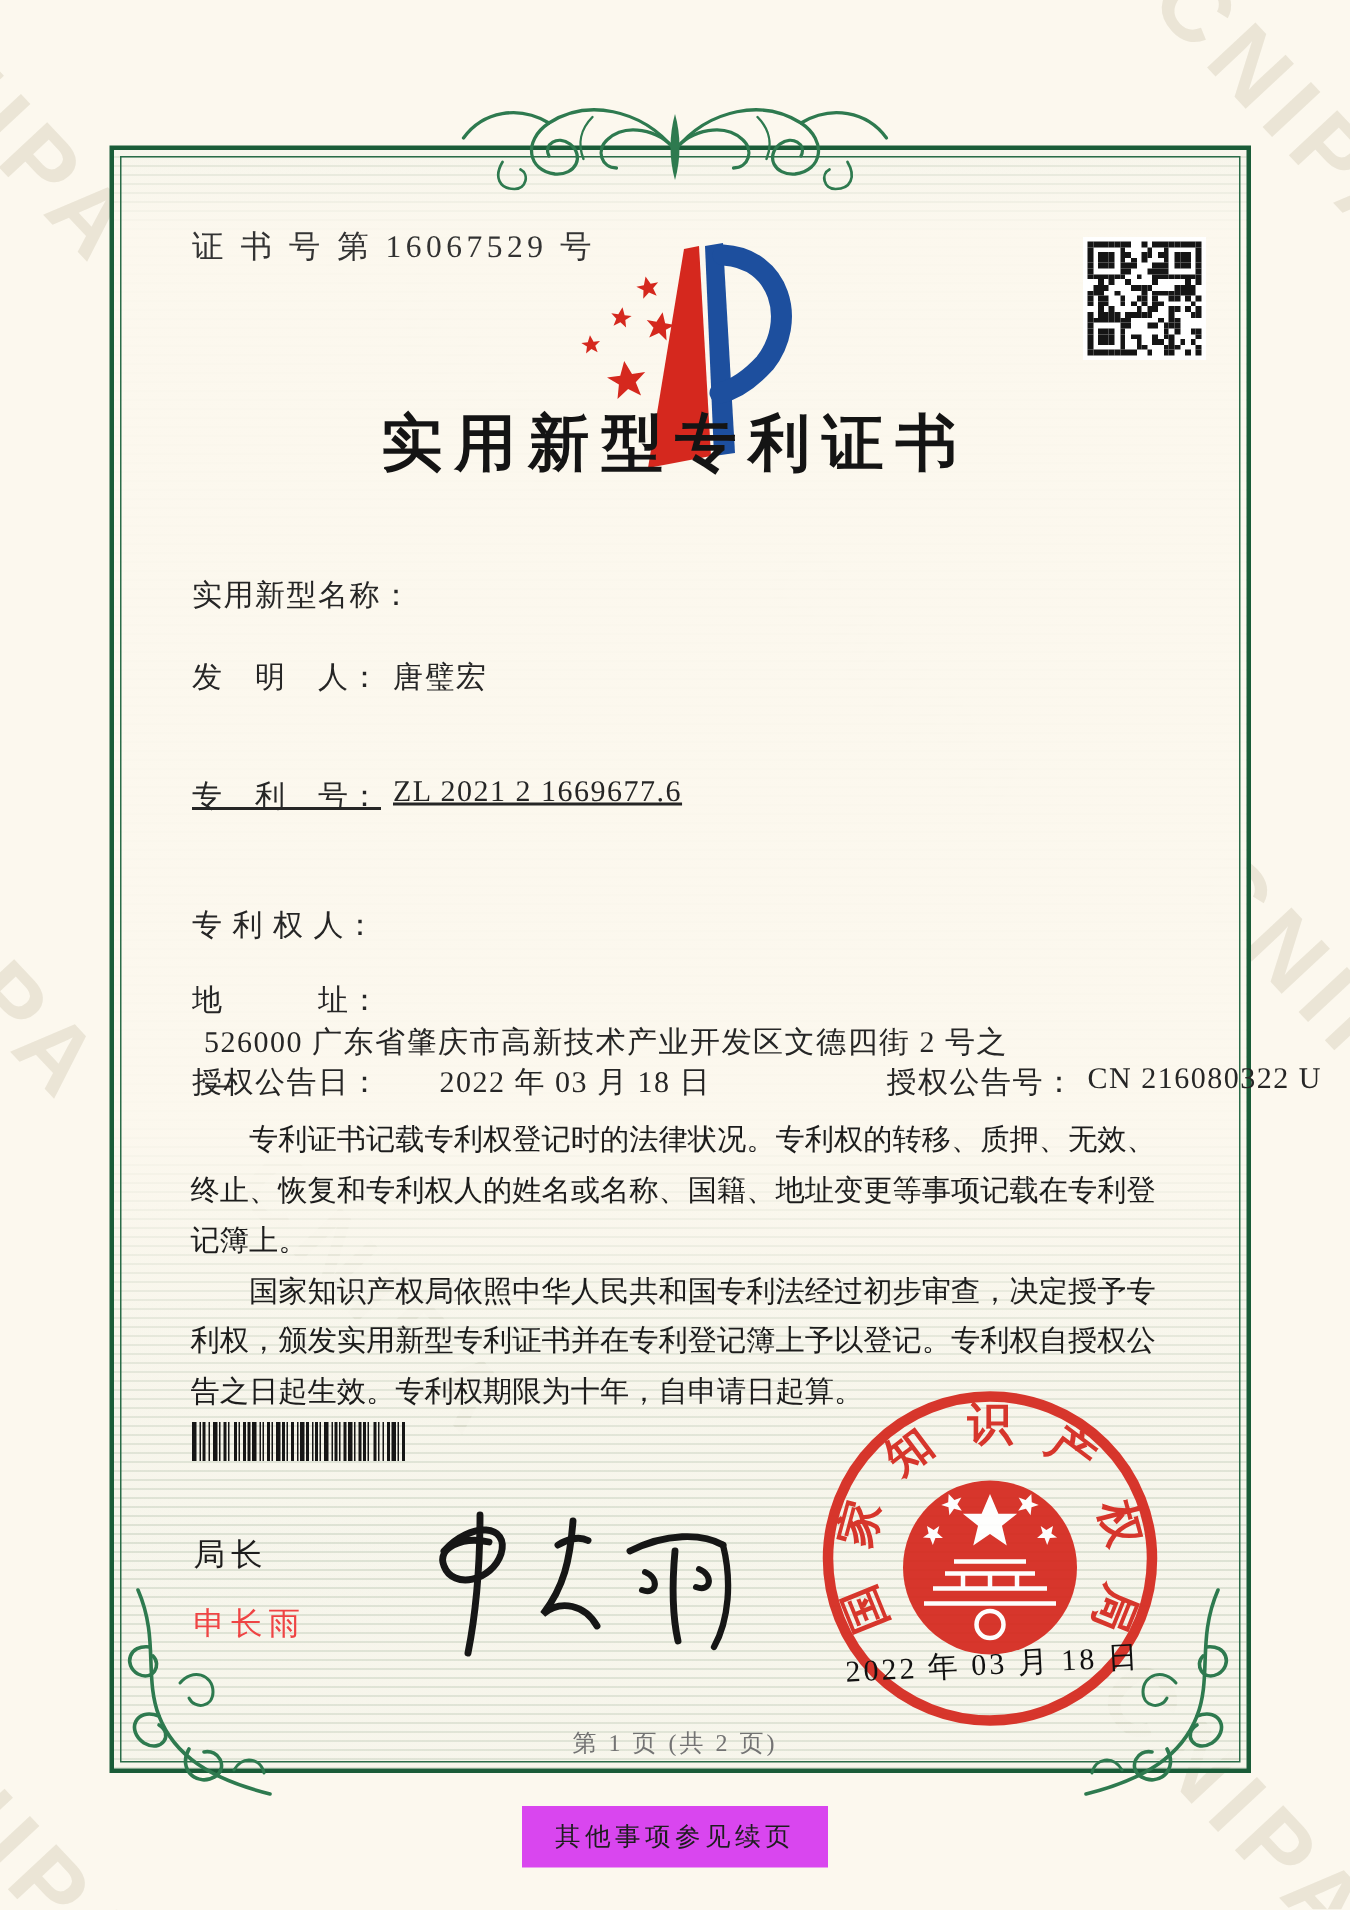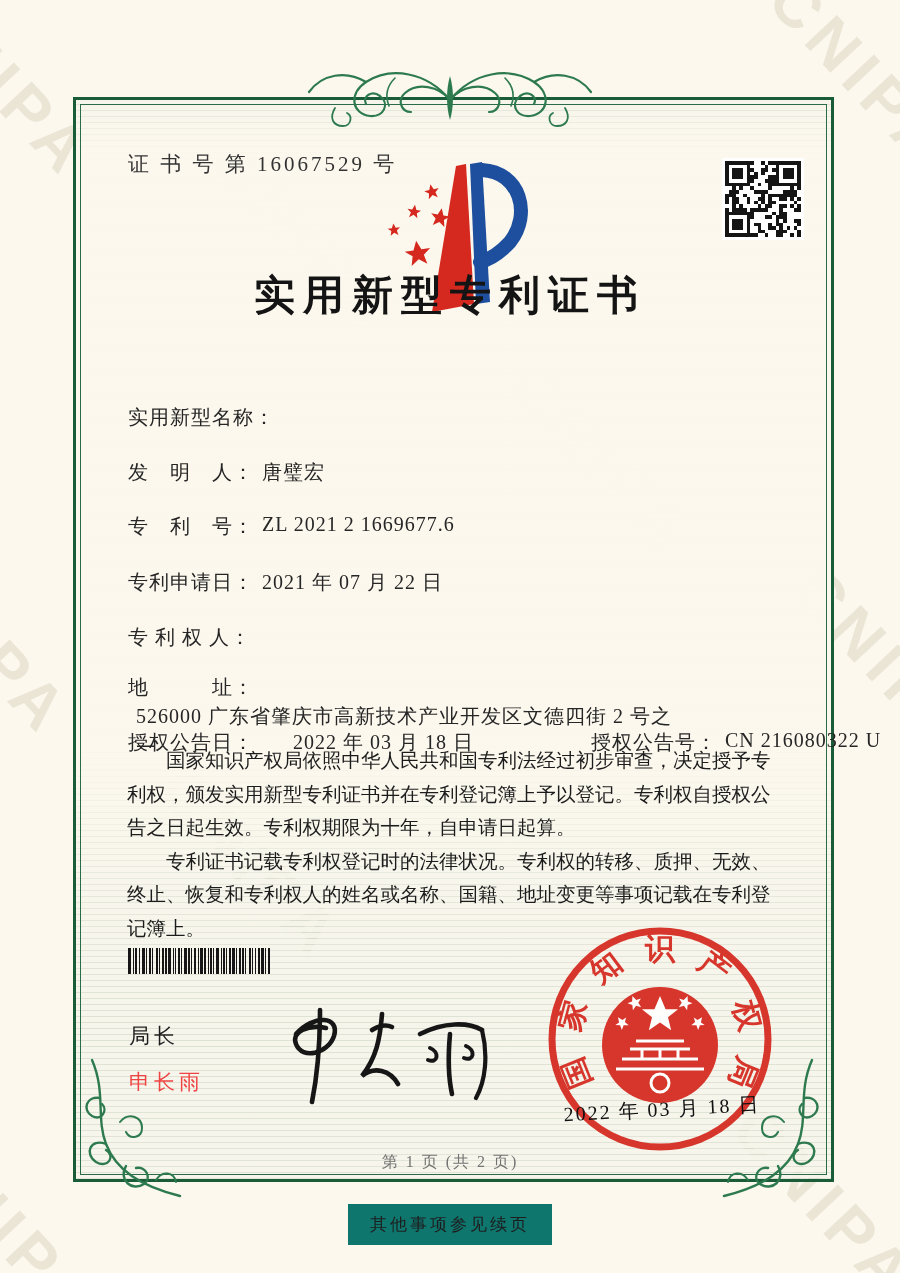"实用新型名称：" .row { margin-top: 21px -> none }
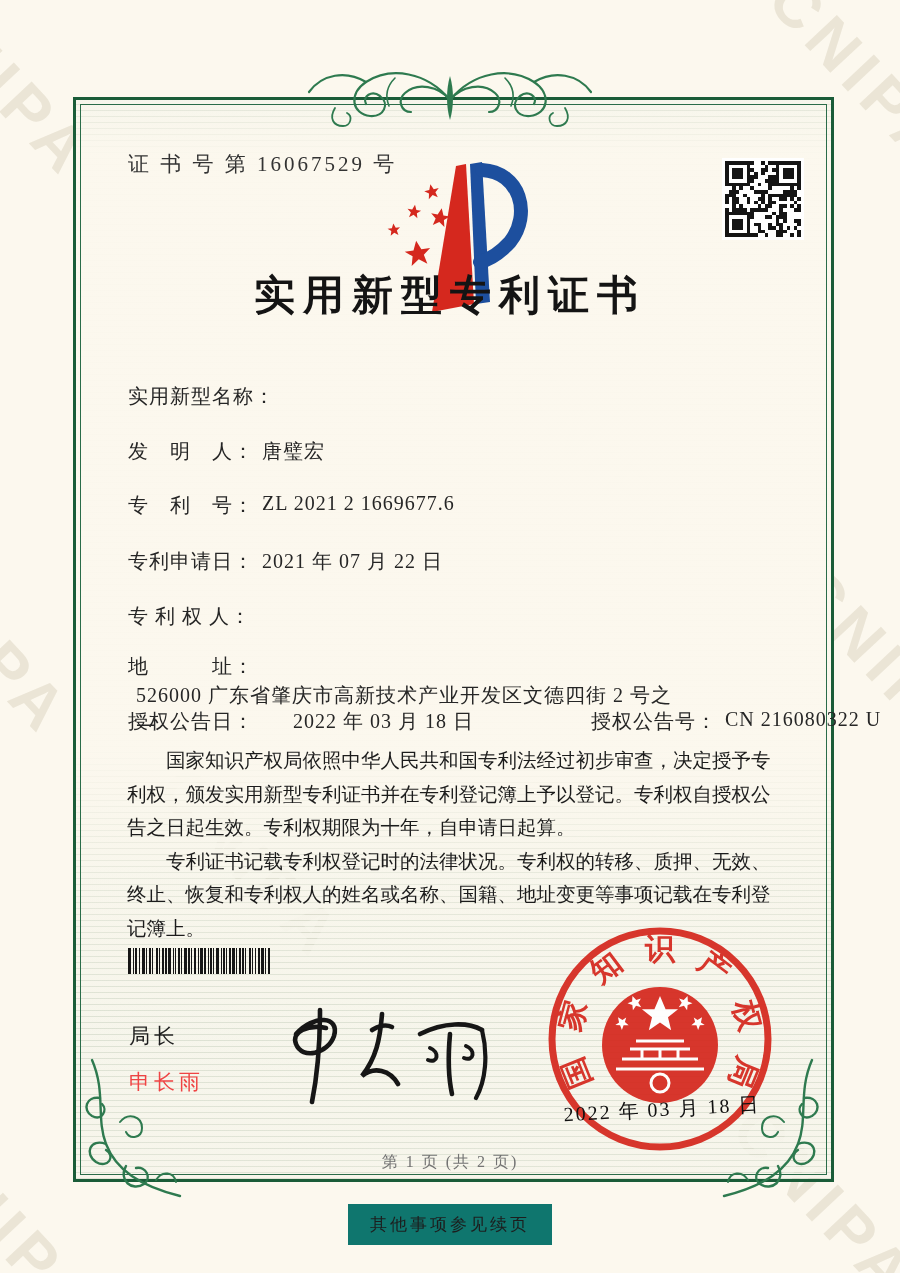"专 利 号：" .r3 { text-decoration: none -> underline; top: 492px -> 517px }
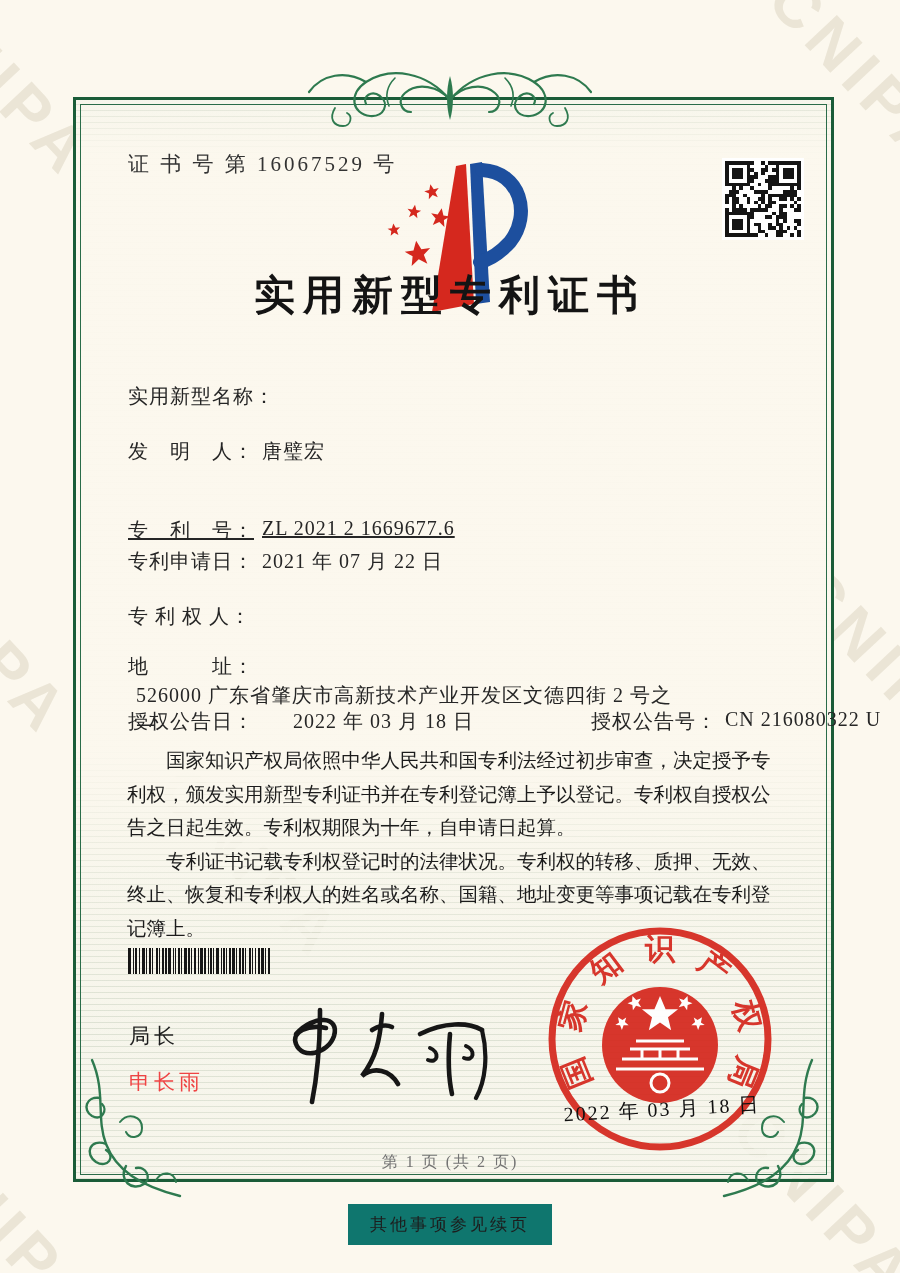"专利申请日：" div.row { html: <div> <span>专利申请日：</span> <span>2021 年 07 月 22 日</span> </div> -> none }
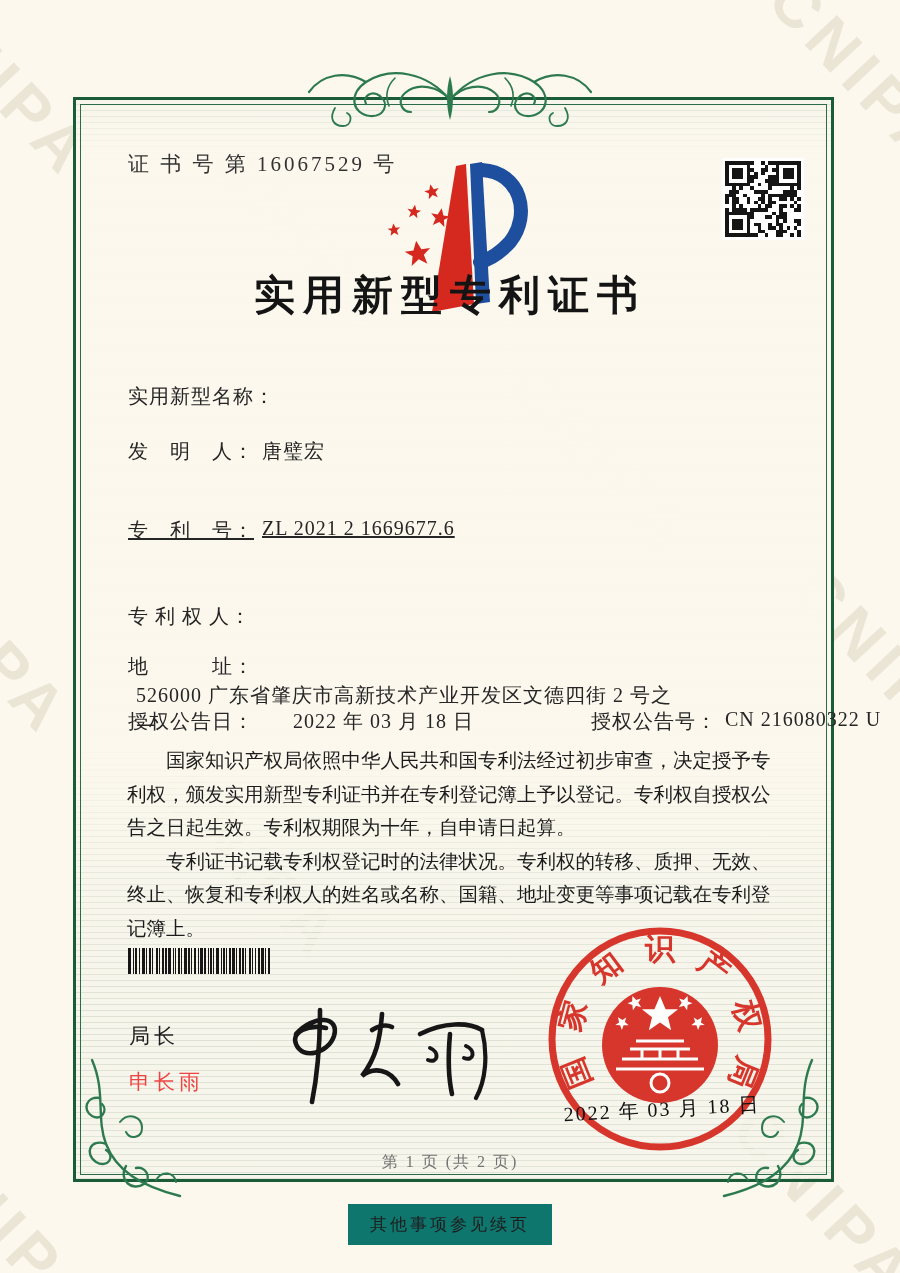"国家知识产权局依照中华人民共和国专利法经过初步审查，决定授予专利权，颁发实用新型" p { order: before "专利证书记载专利权登记时的法律状况。专利权的转移、质押、无效、终止、恢复和专利权" -> after "专利证书记载专利权登记时的法律状况。专利权的转移、质押、无效、终止、恢复和专利权" }
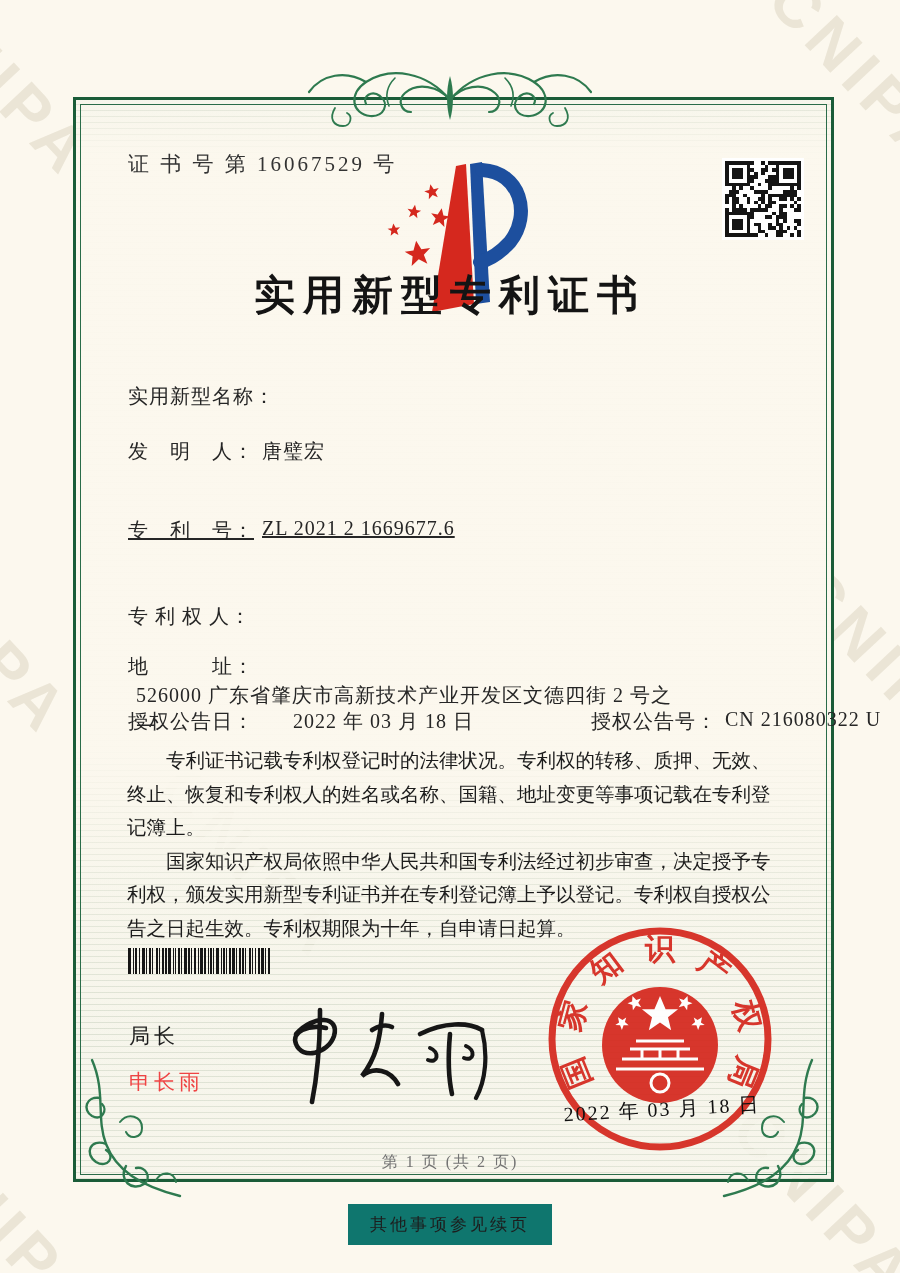"其他事项参见续页" .continuation { background: #0f766e -> #d946ef }
